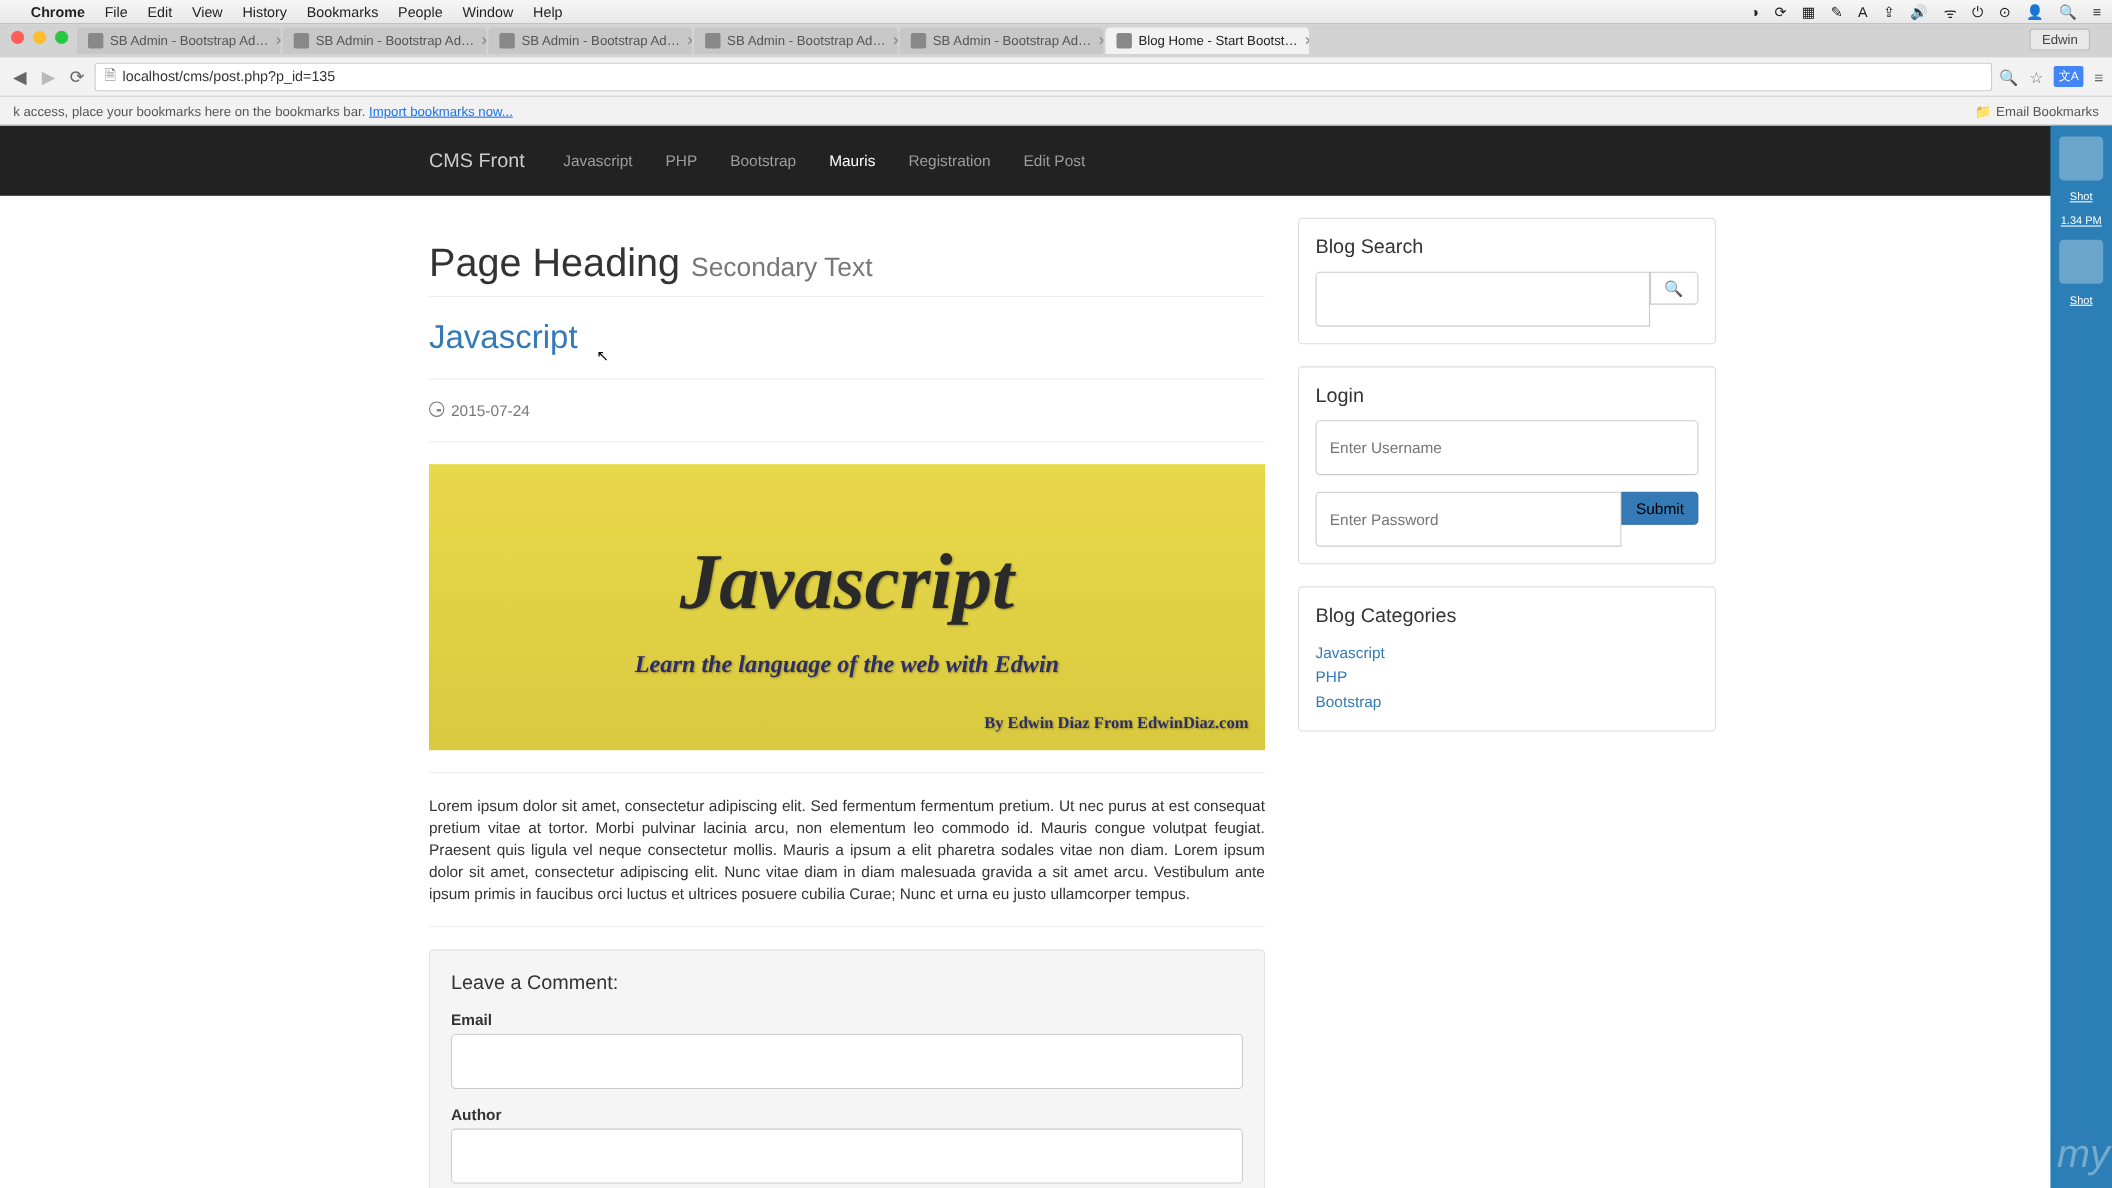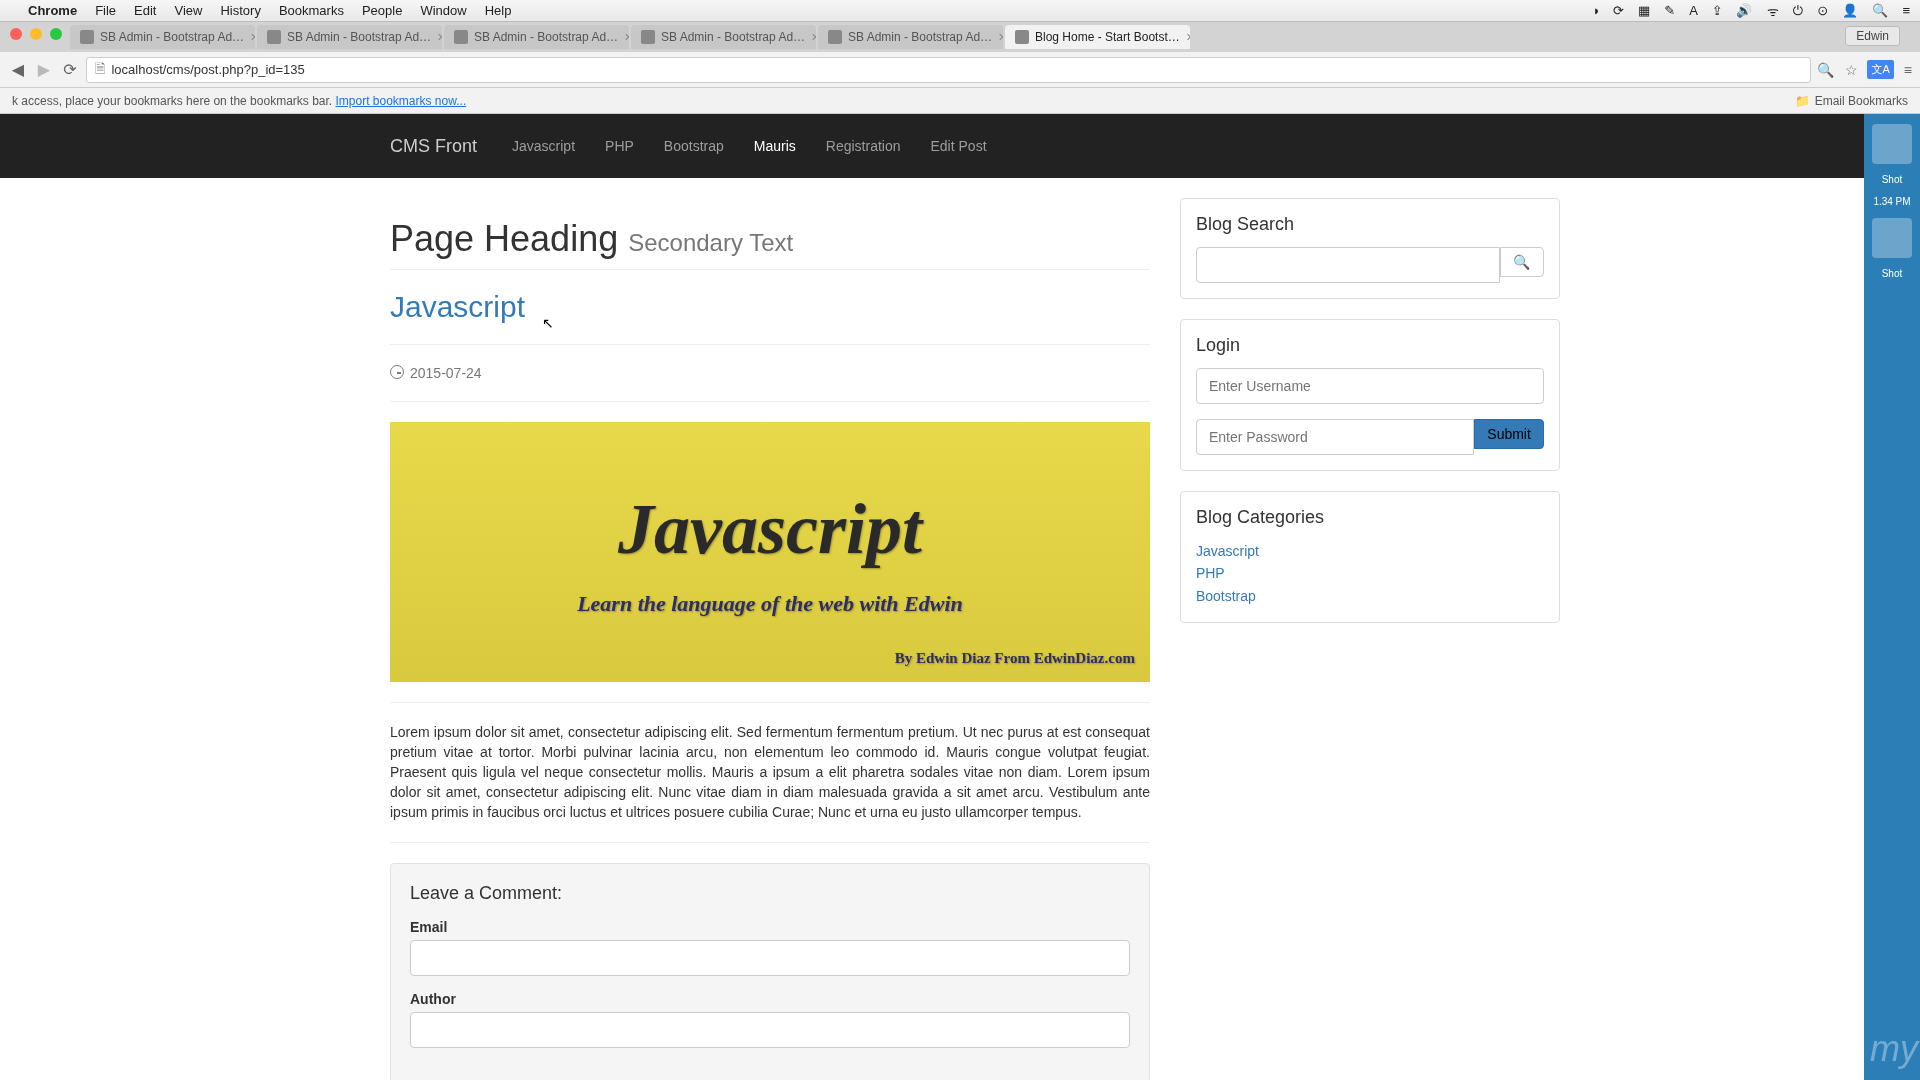"Shot" .right-sliver .txt { text-decoration: none -> underline }
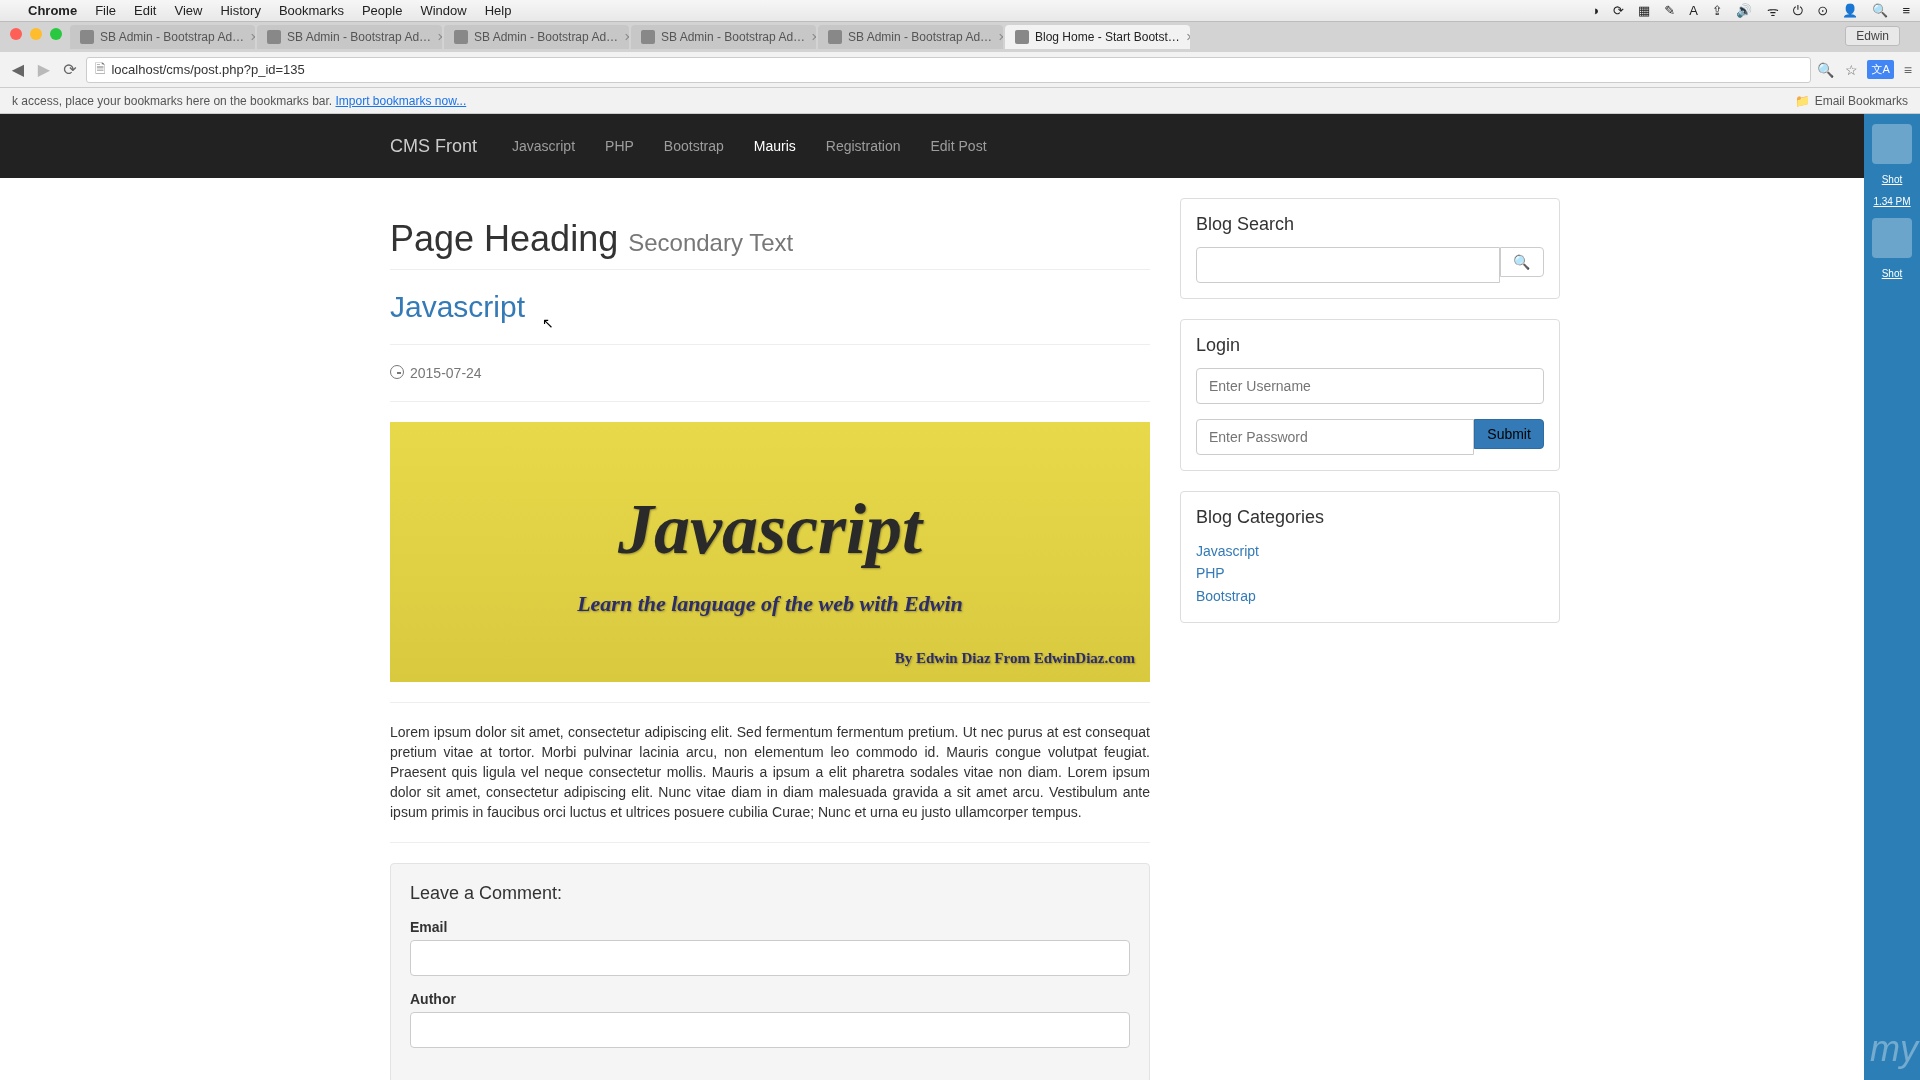"Enter Username" .form-control { height: 36px -> 50px }
